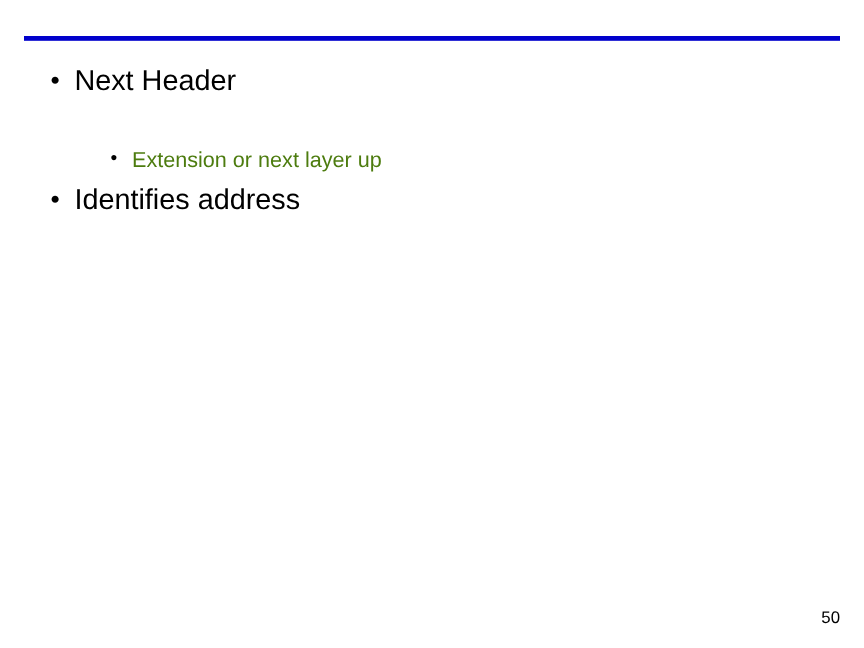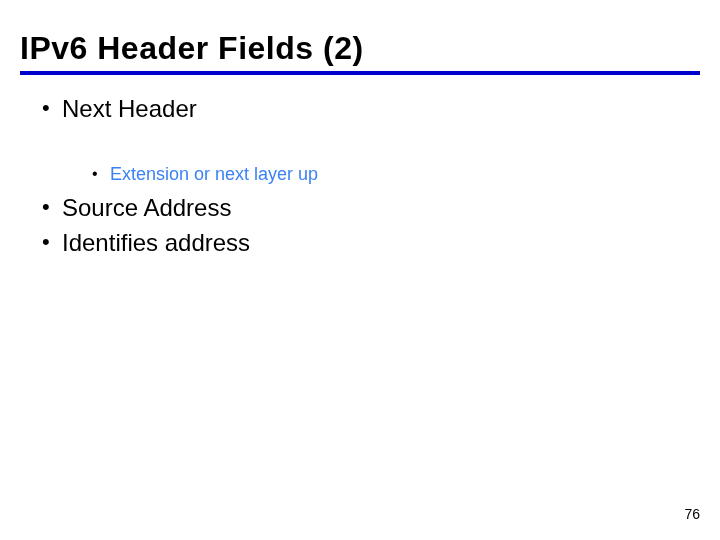"IPv6 Header Fields (2)" h1.title { html: <h1>IPv6 Header Fields (2)</h1> -> none }
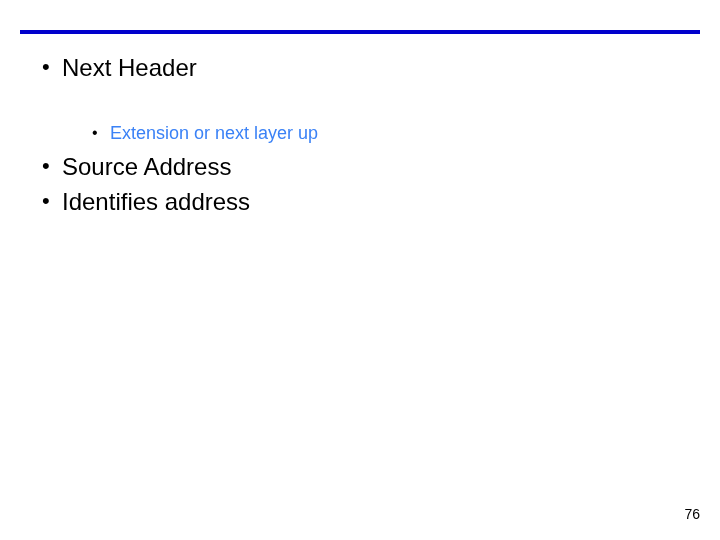"Extension or next layer up" .bullet-level-3 { color: #3b82f6 -> #4d7c0f }
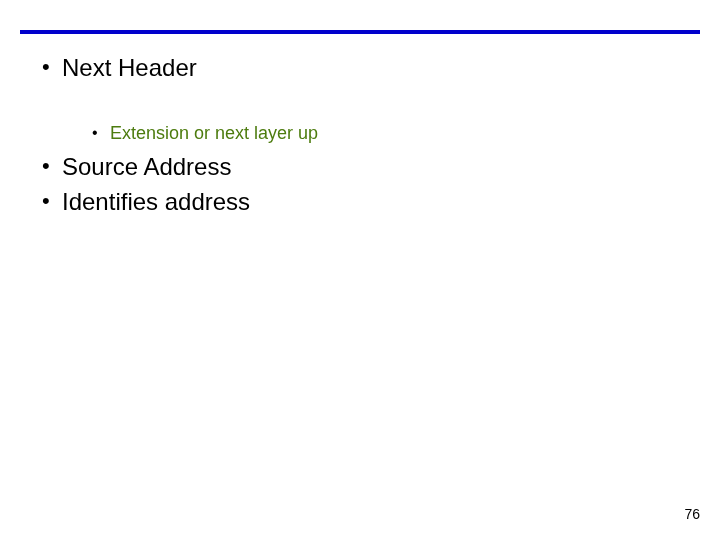"Source Address" li.bullet-level-1 { html: <li>Source Address</li> -> none }
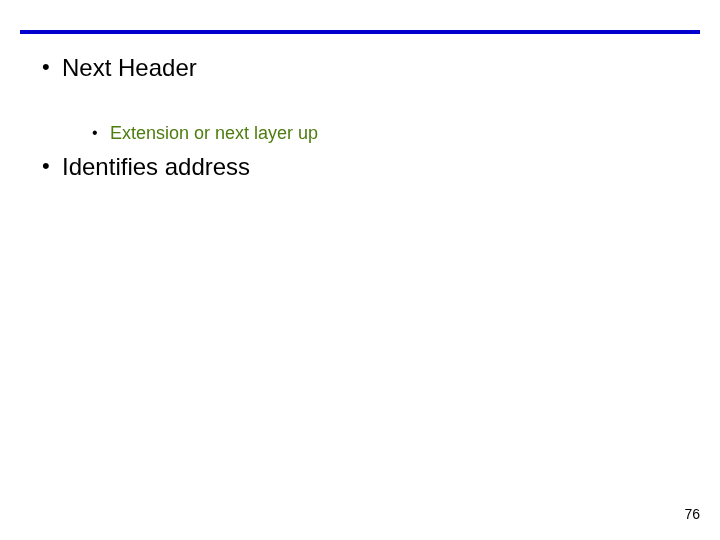"76" div.page-number { text: 76 -> 50 }
